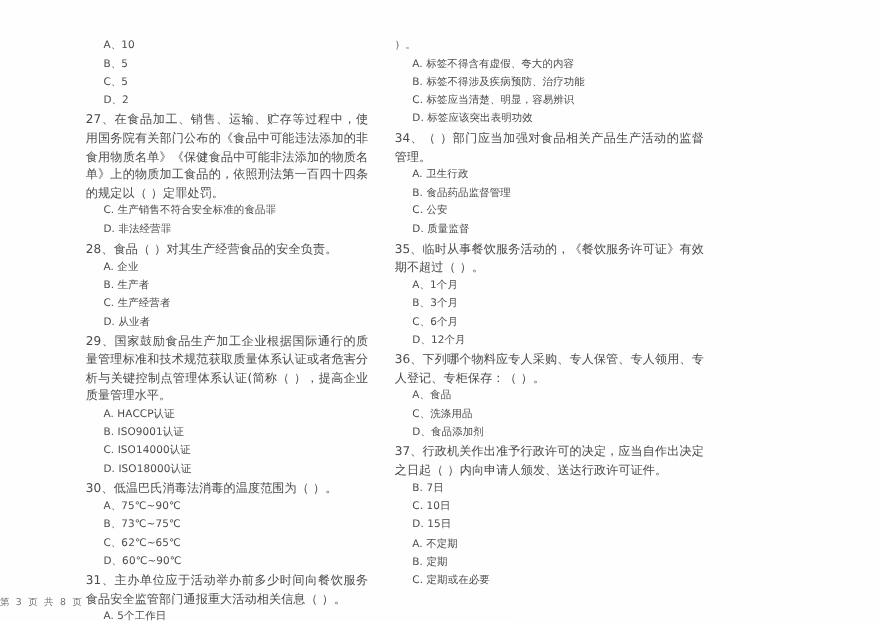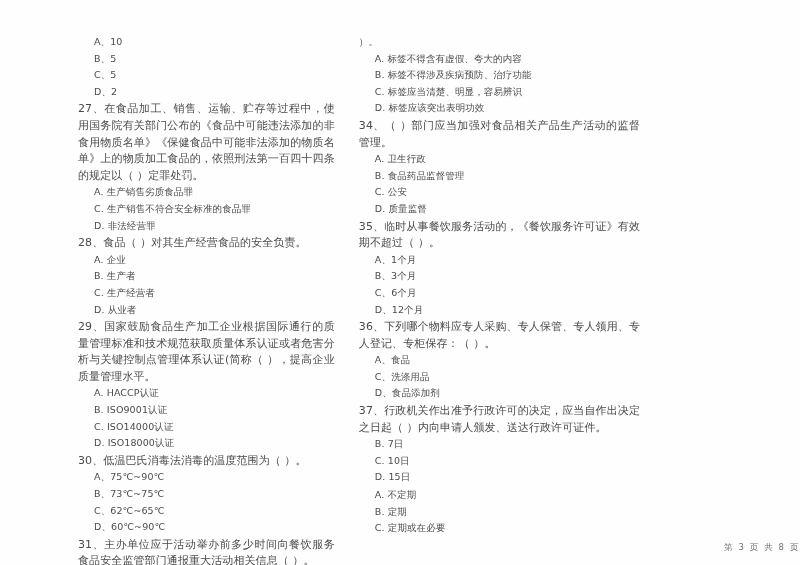"A. 生产销售劣质食品罪" p.q-opt { html: <p>A. 生产销售劣质食品罪</p> -> none }
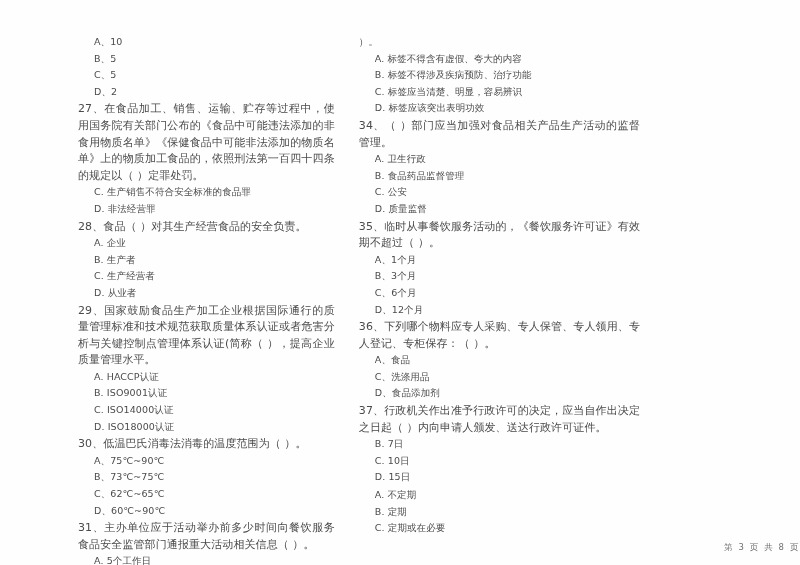"第 3 页 共 8" .footer { text-align: right -> left }
